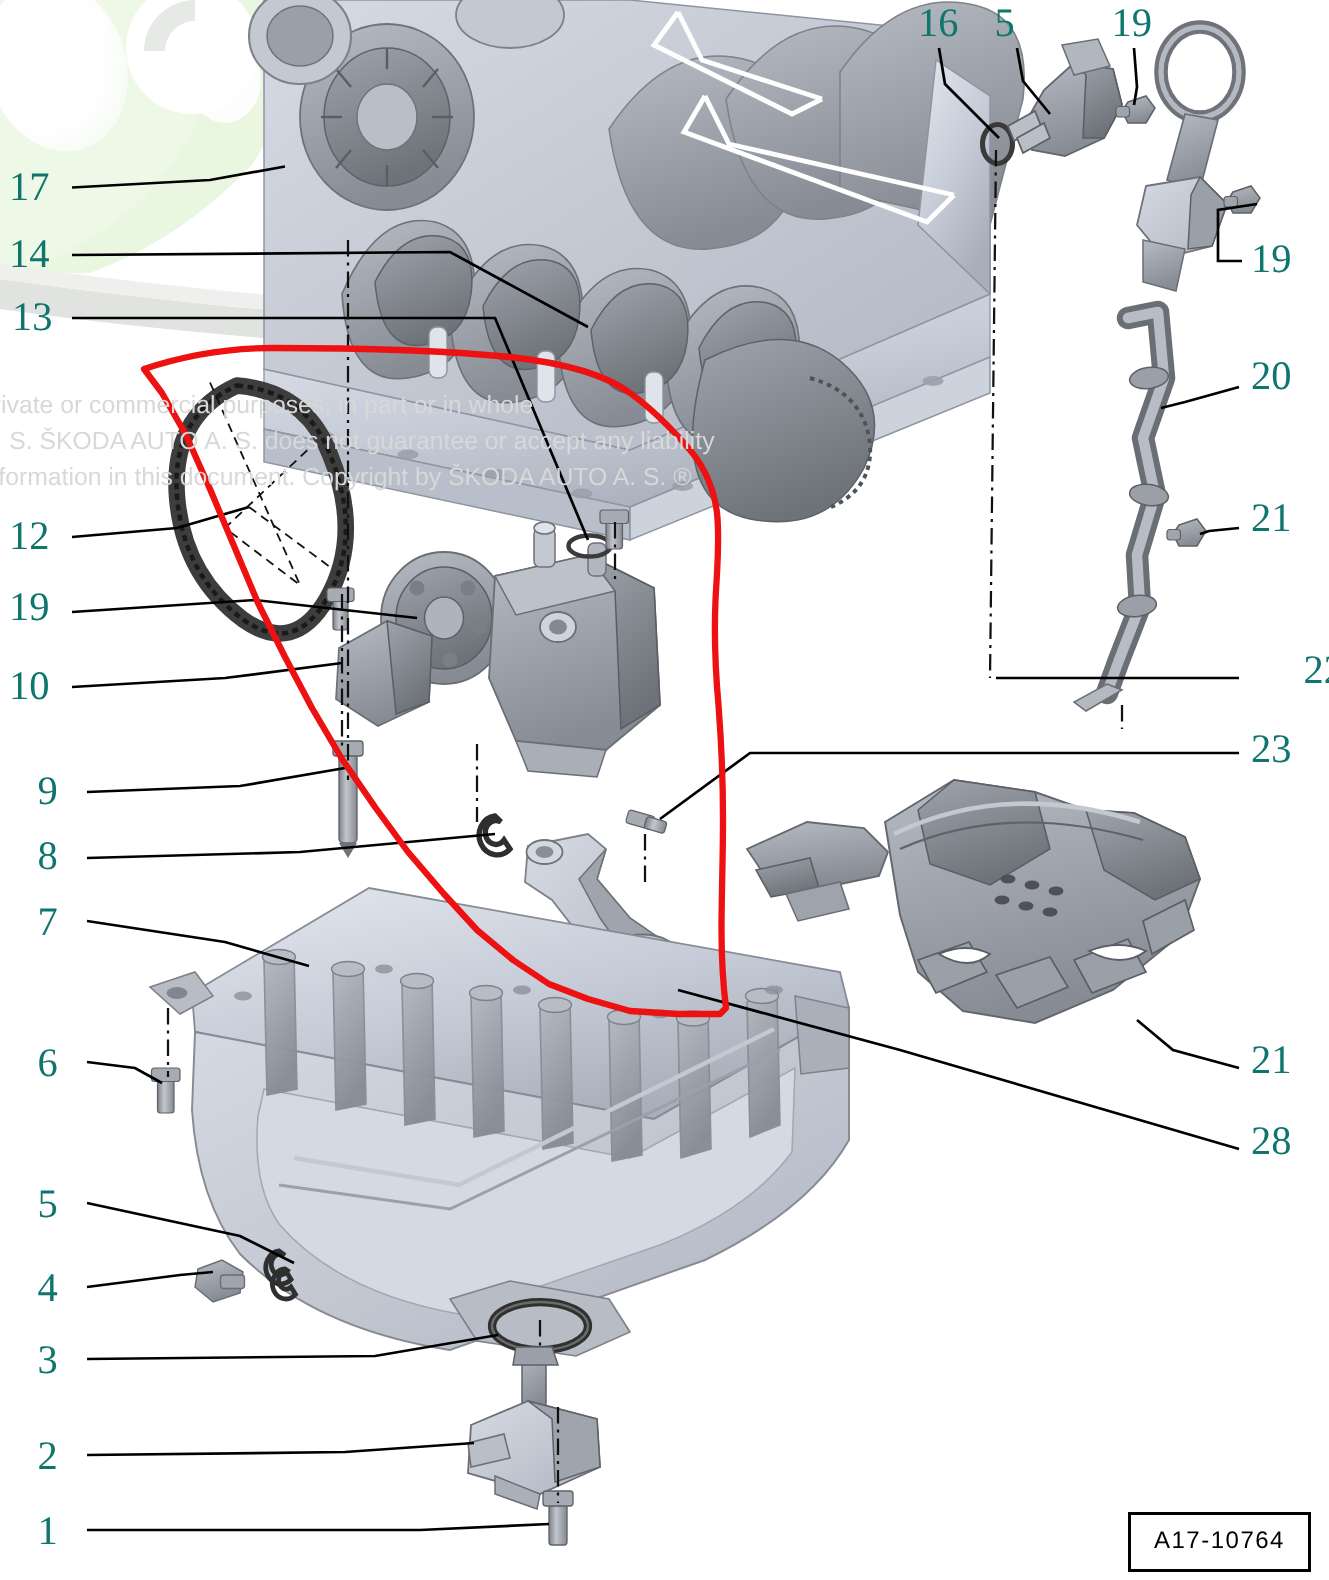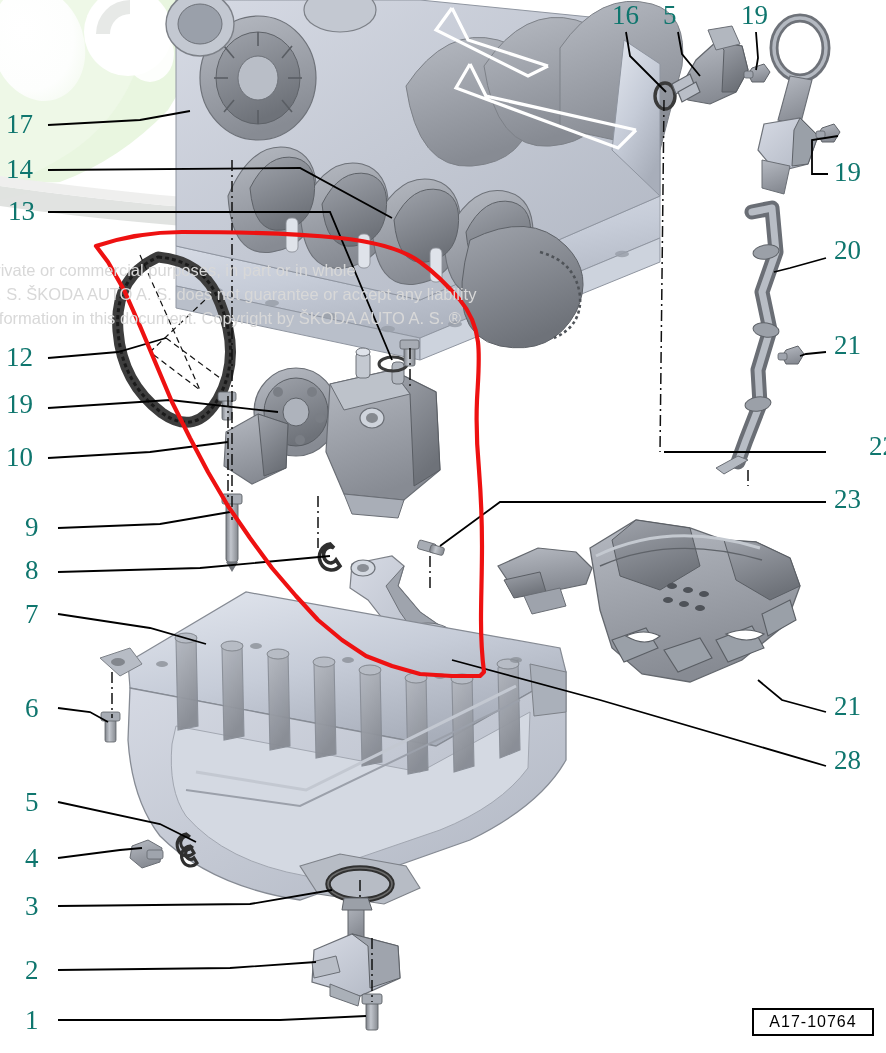"A17-10764" #partcode { height: 28px -> 40px }
